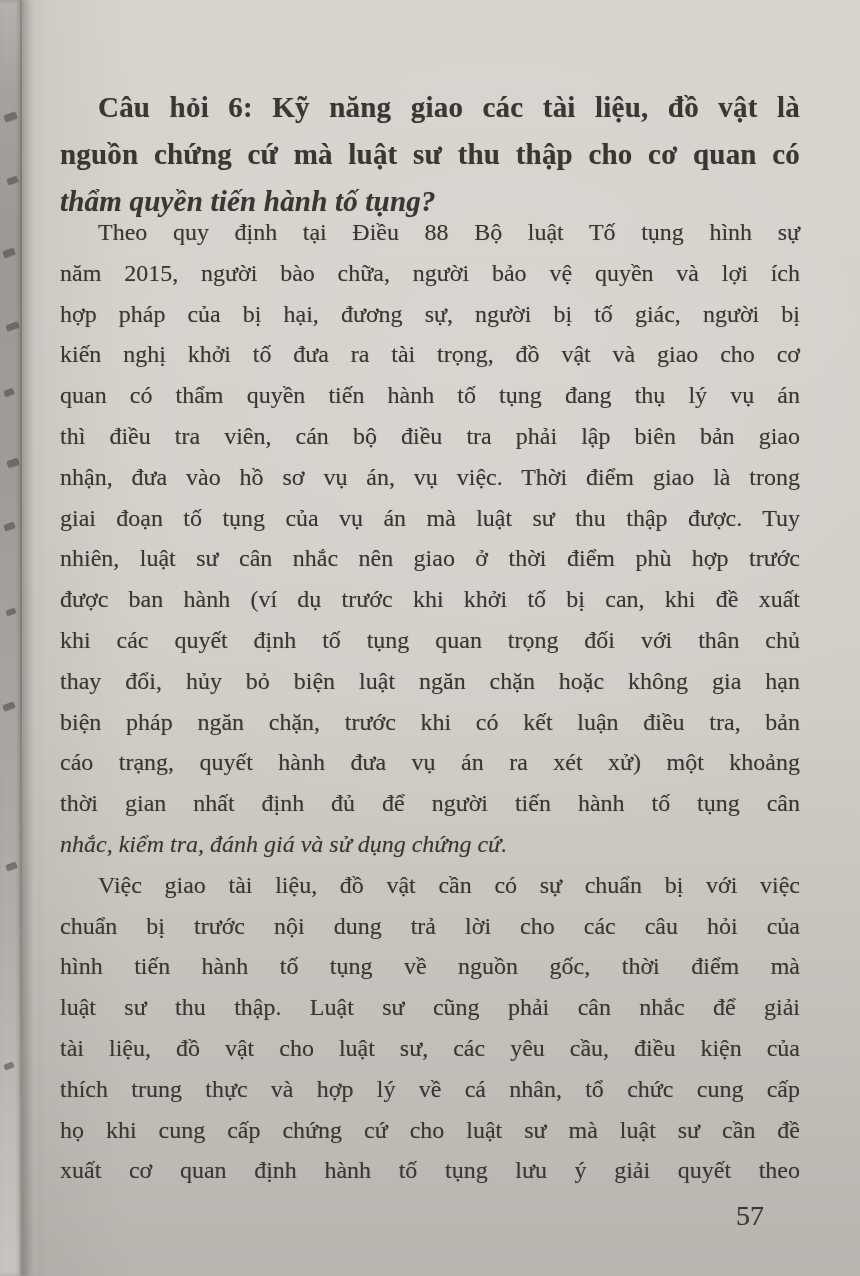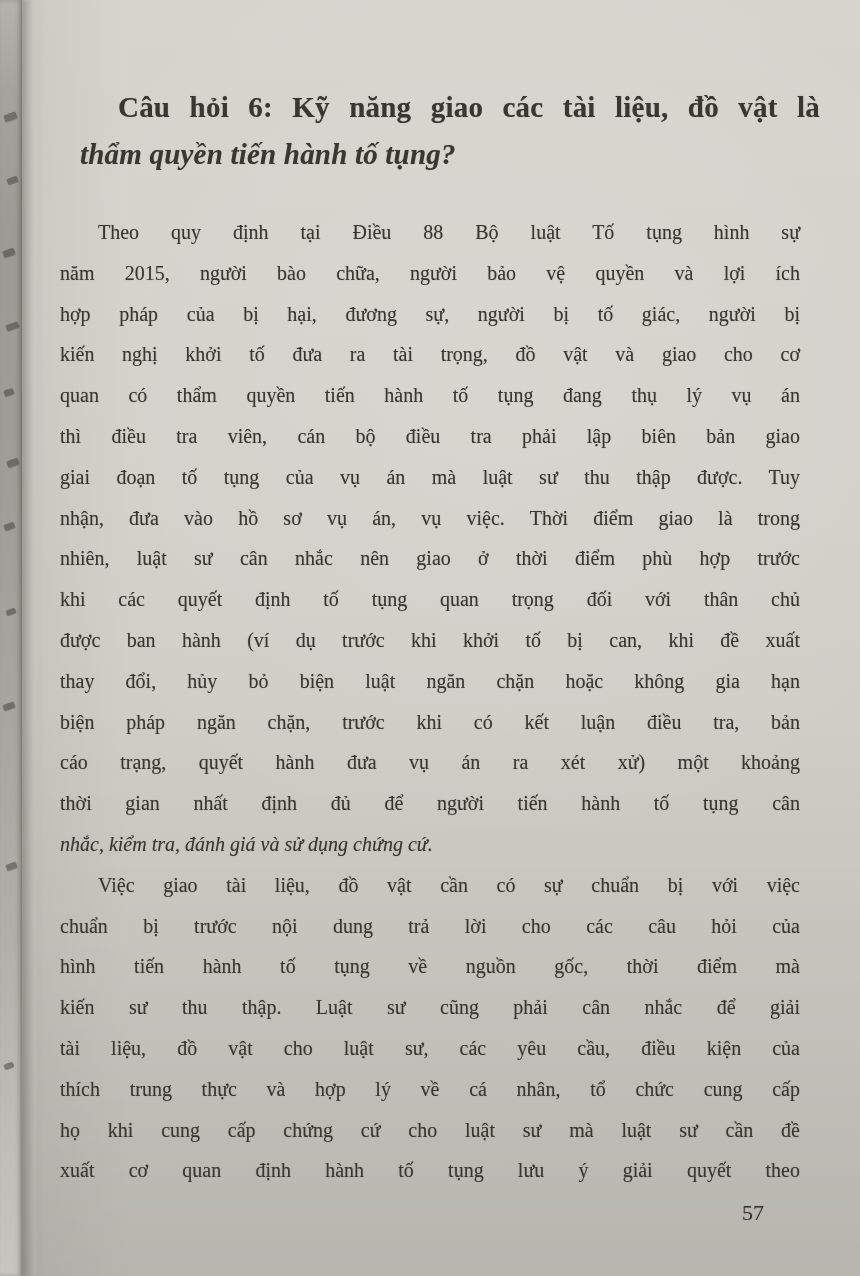"Câu hỏi 6: Kỹ năng" .heading-block { margin-left: 20px -> none }
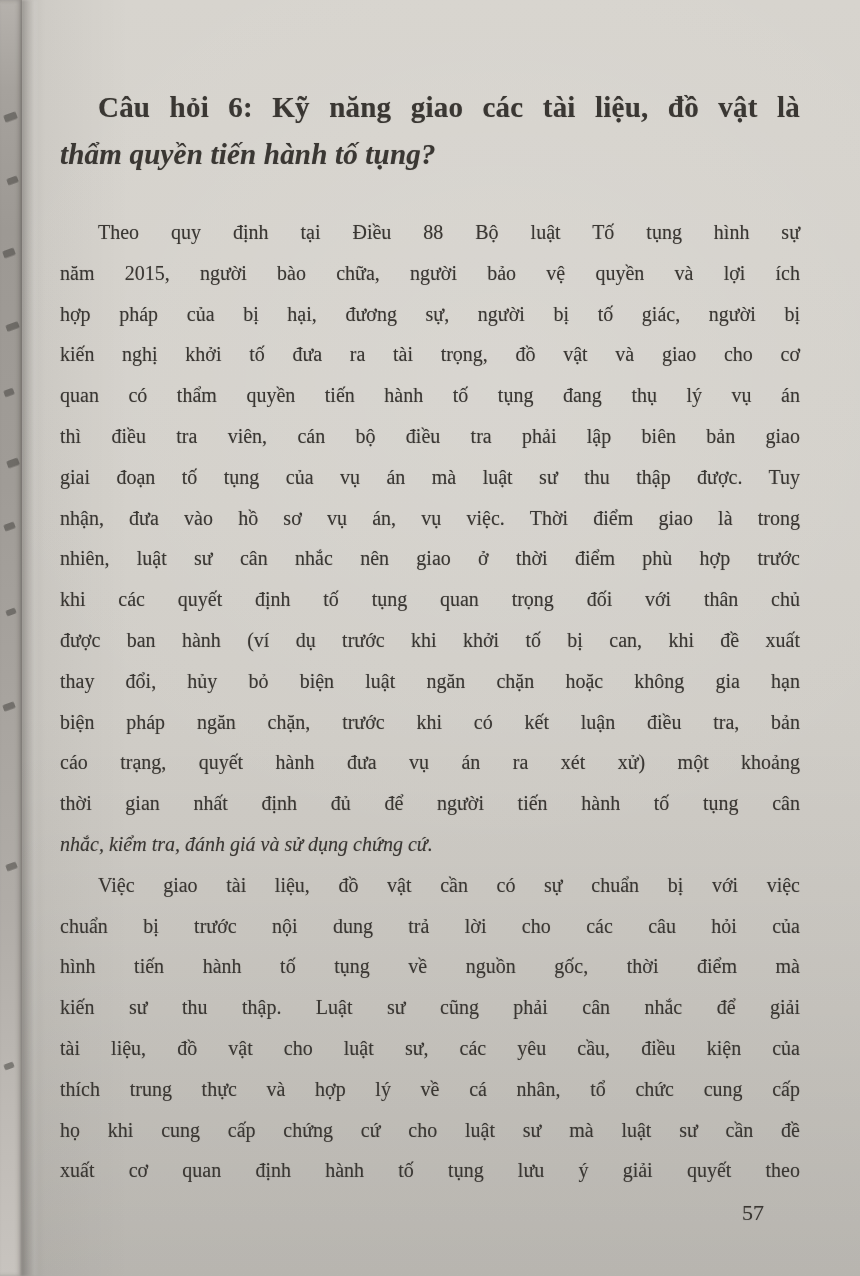"nguồn chứng cứ mà luật" div.tline { html: none -> <div>nguồn chứng cứ mà luật sư thu thập cho cơ quan có</div> }
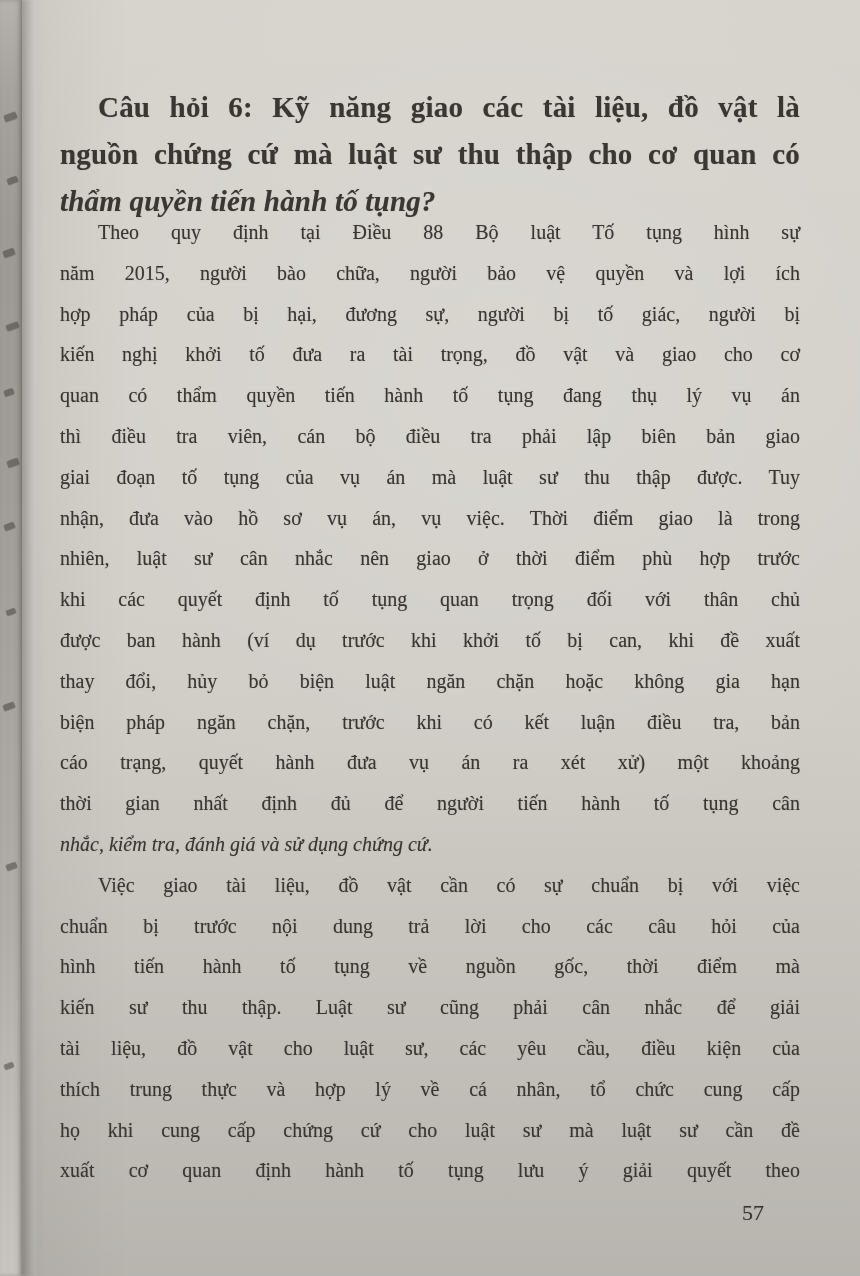"Theo quy định tại Điều" .body-block { font-size: 20px -> 24px }
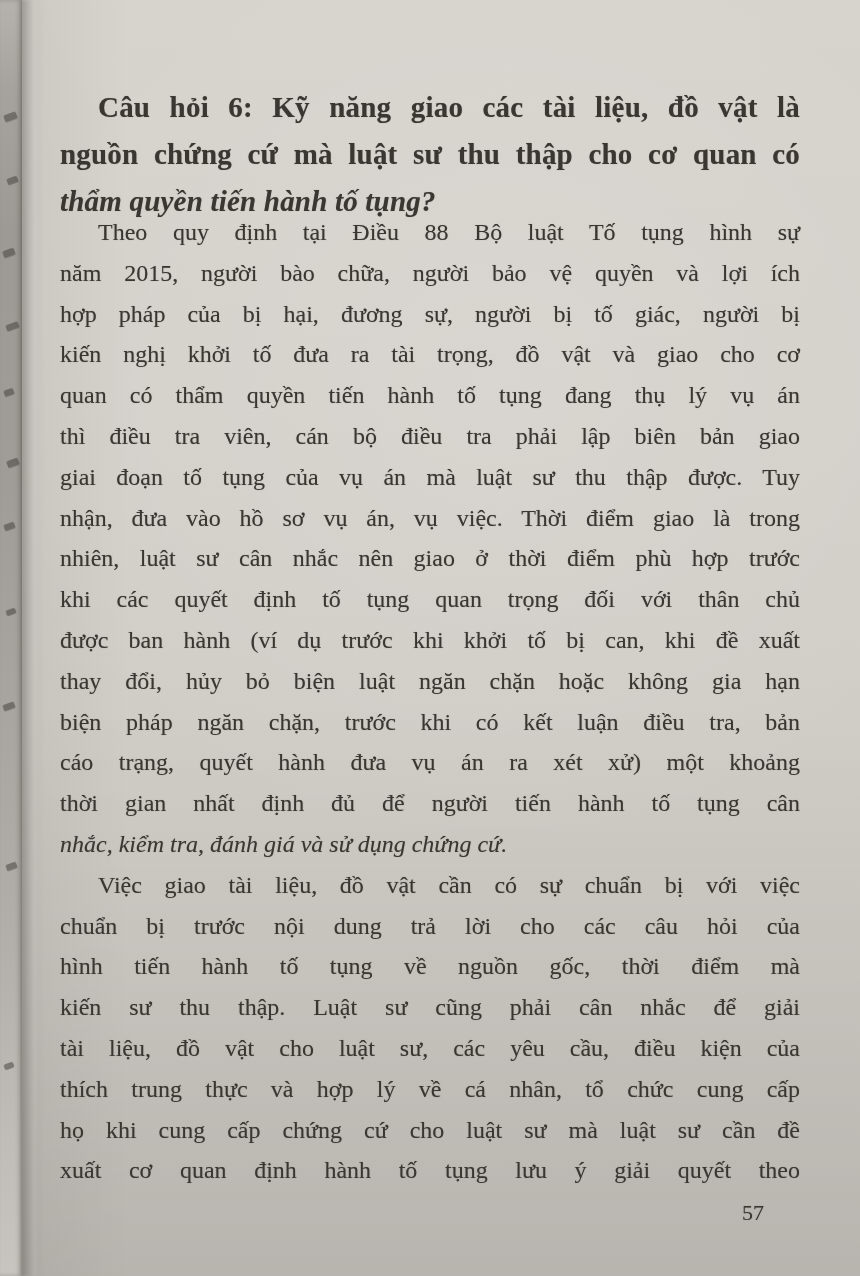"giai đoạn tố tụng của" div.tline { order: before "nhận, đưa vào hồ sơ" -> after "nhận, đưa vào hồ sơ" }
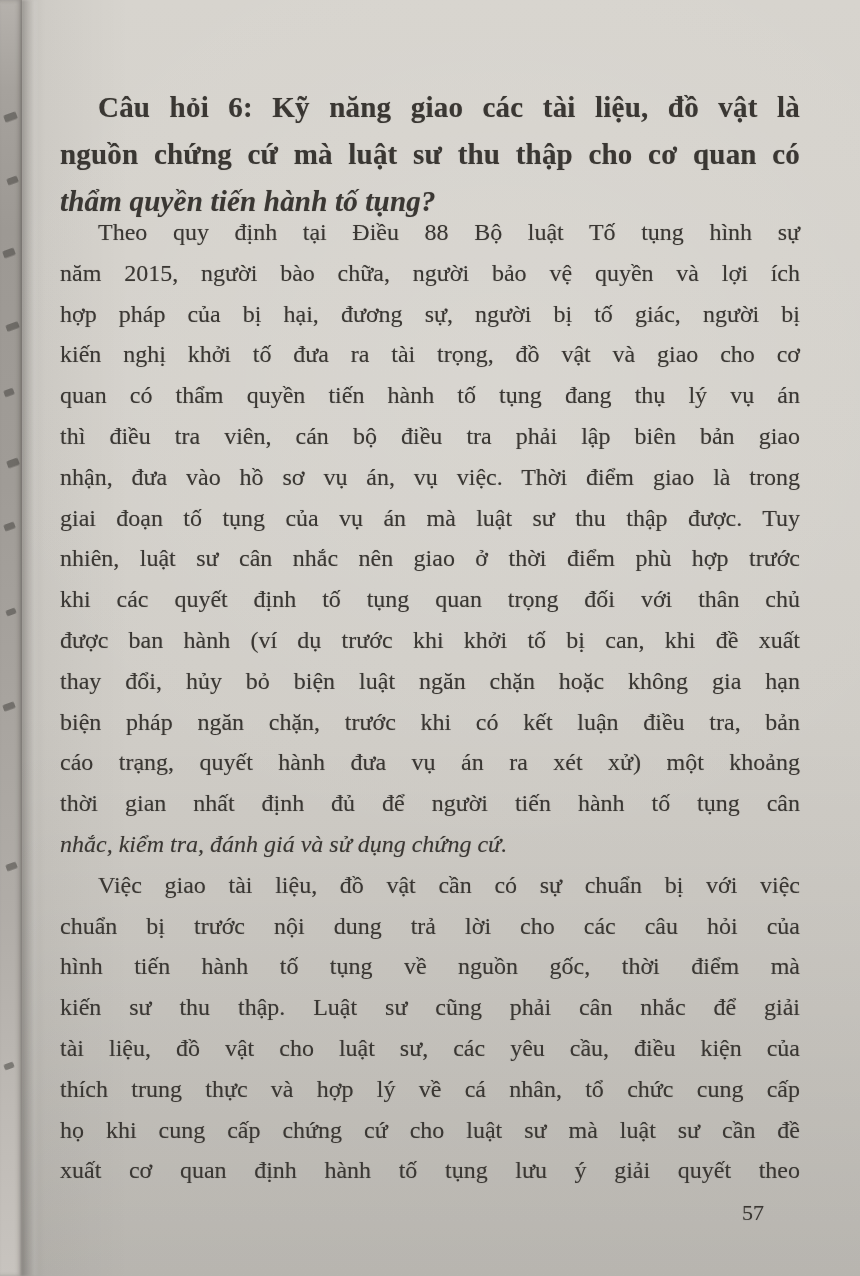"khi các quyết định tố" div.tline { order: before "được ban hành (ví dụ" -> after "được ban hành (ví dụ" }
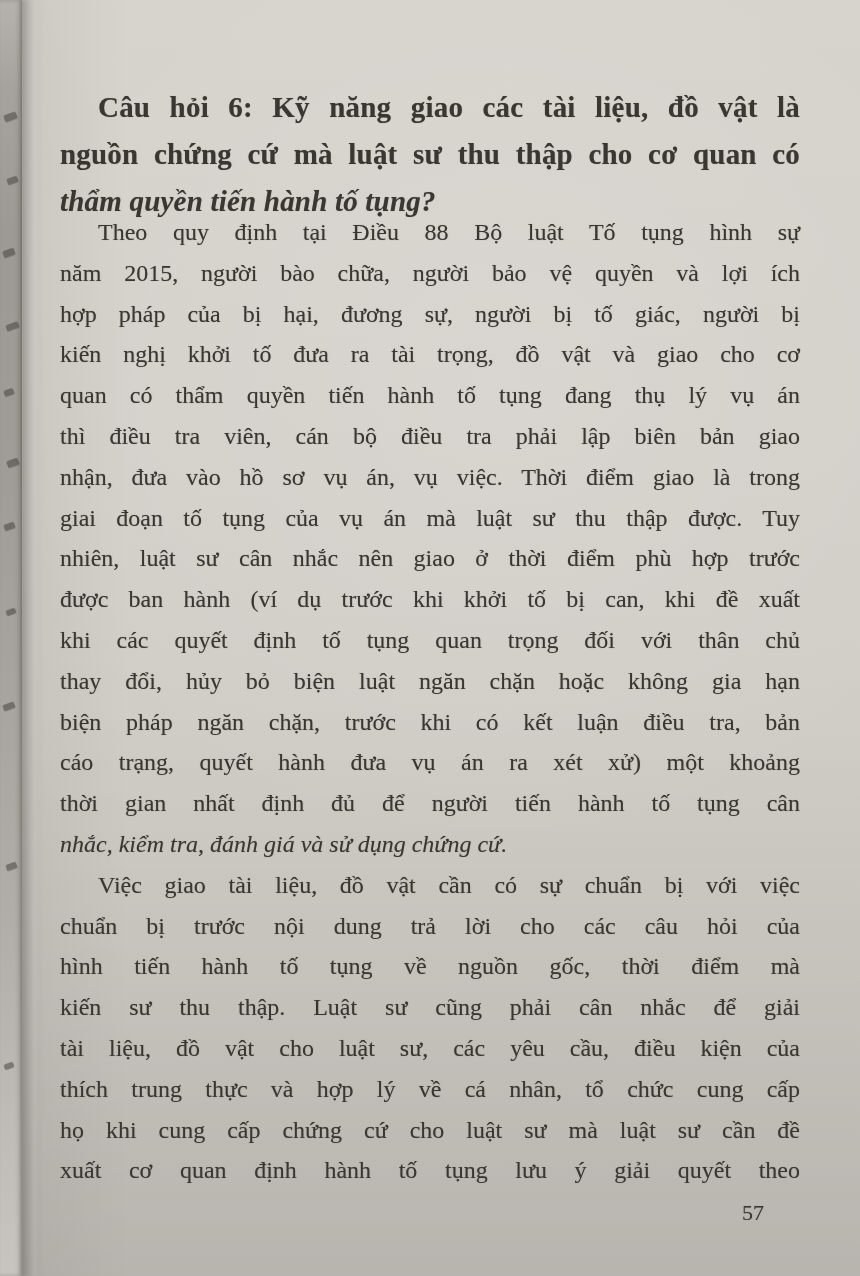"kiến sư thu thập. Luật" div.tline { text: kiến -> luật }
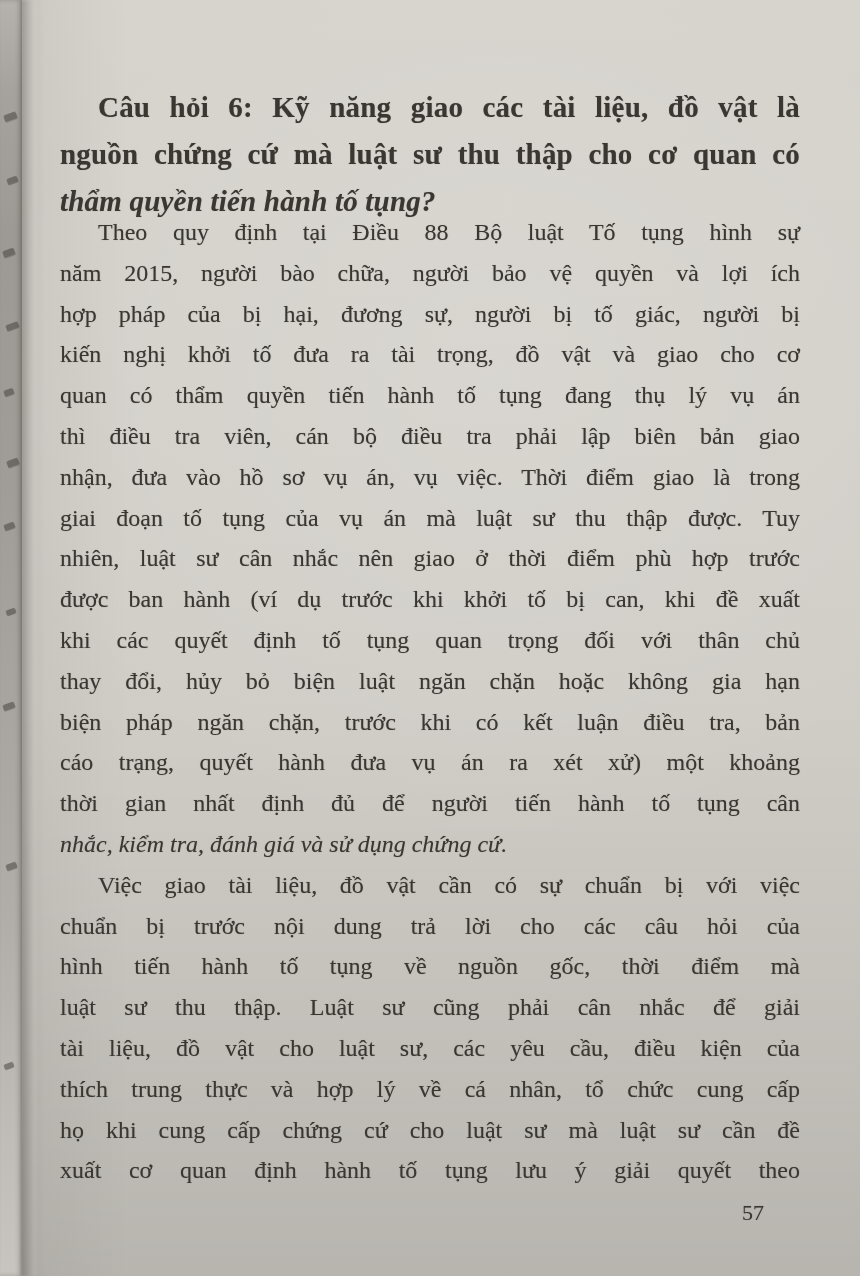"57" .page-number { font-size: 22px -> 28px }
